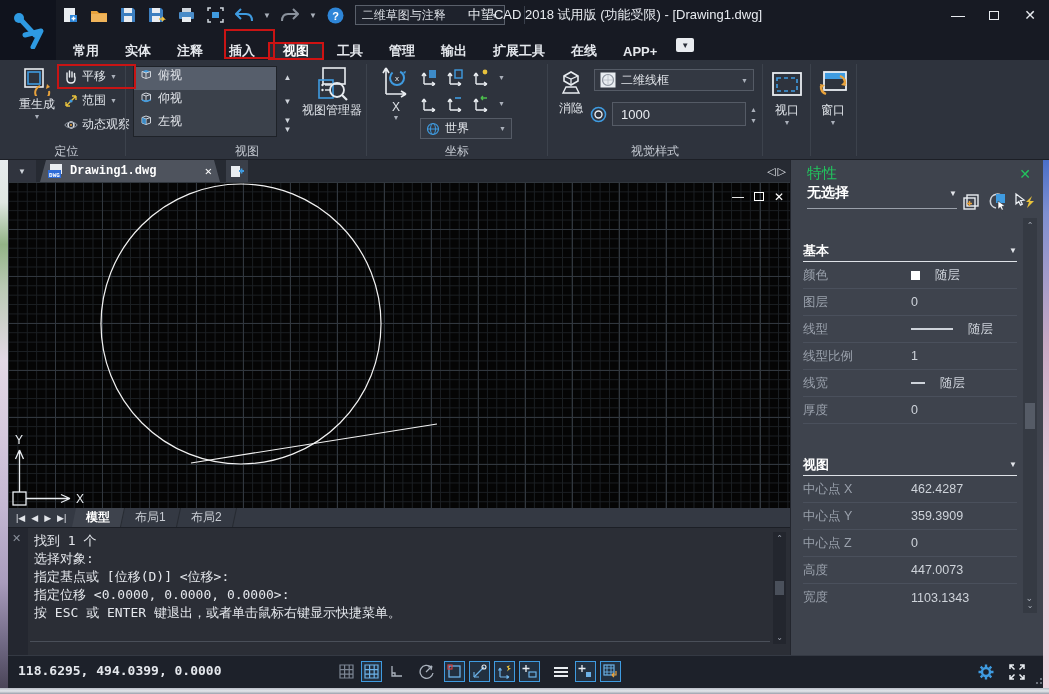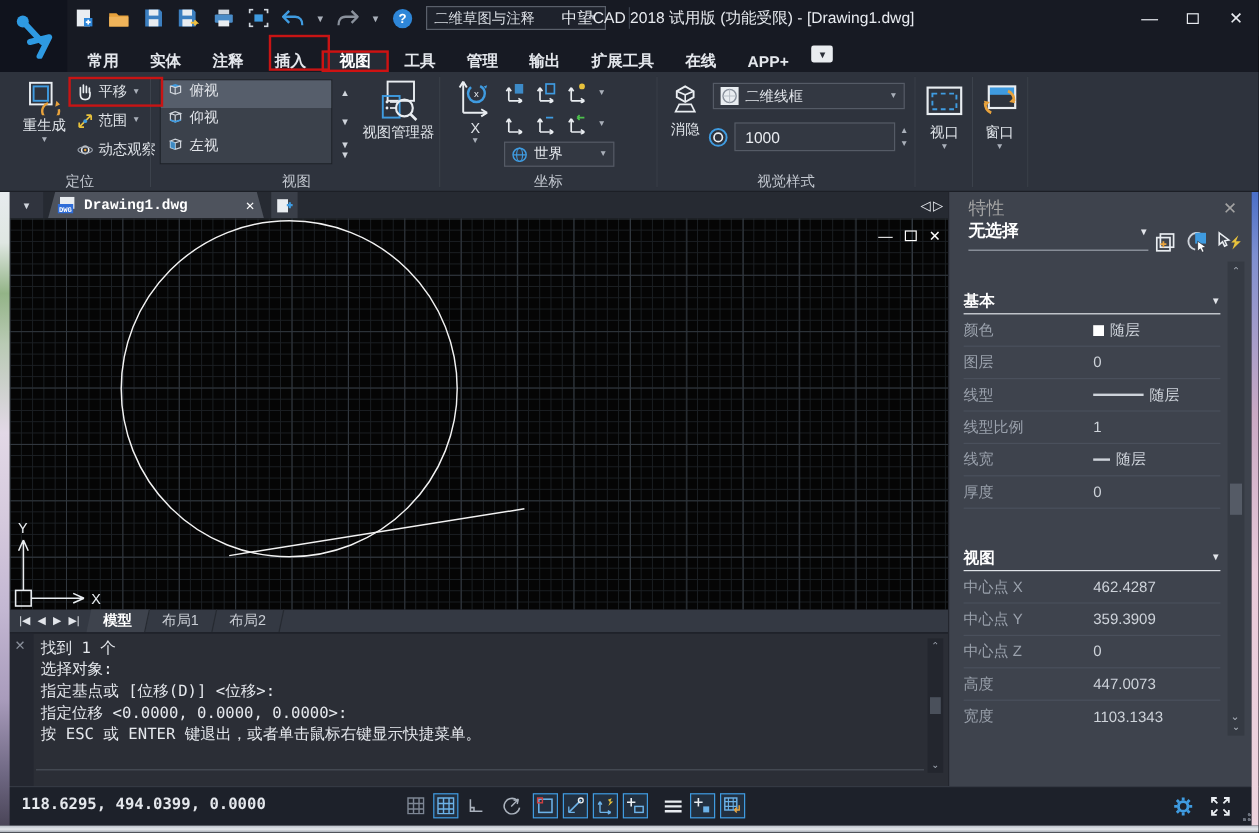"特性" .props-h { color: #a3a3a3 -> #22c55e }
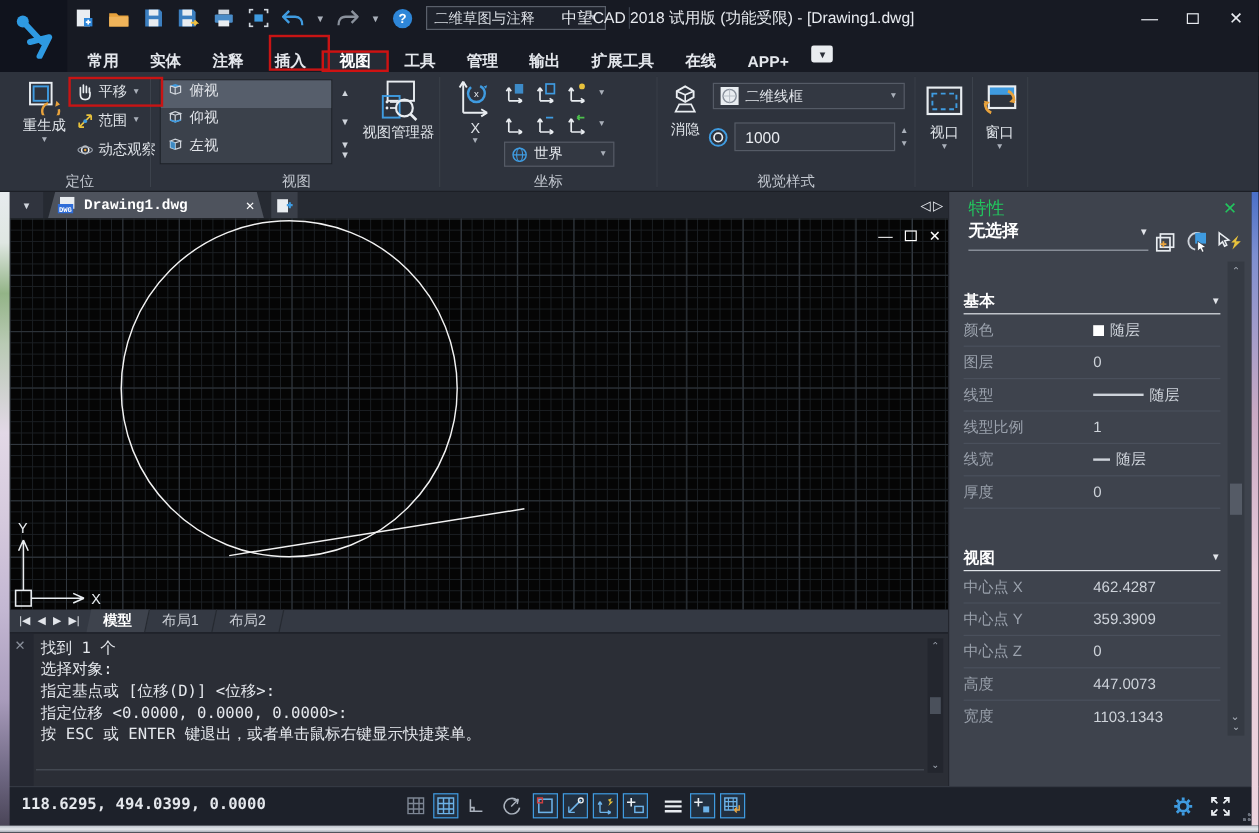"随层" .prow .pv { gap: 5px -> 15px }
